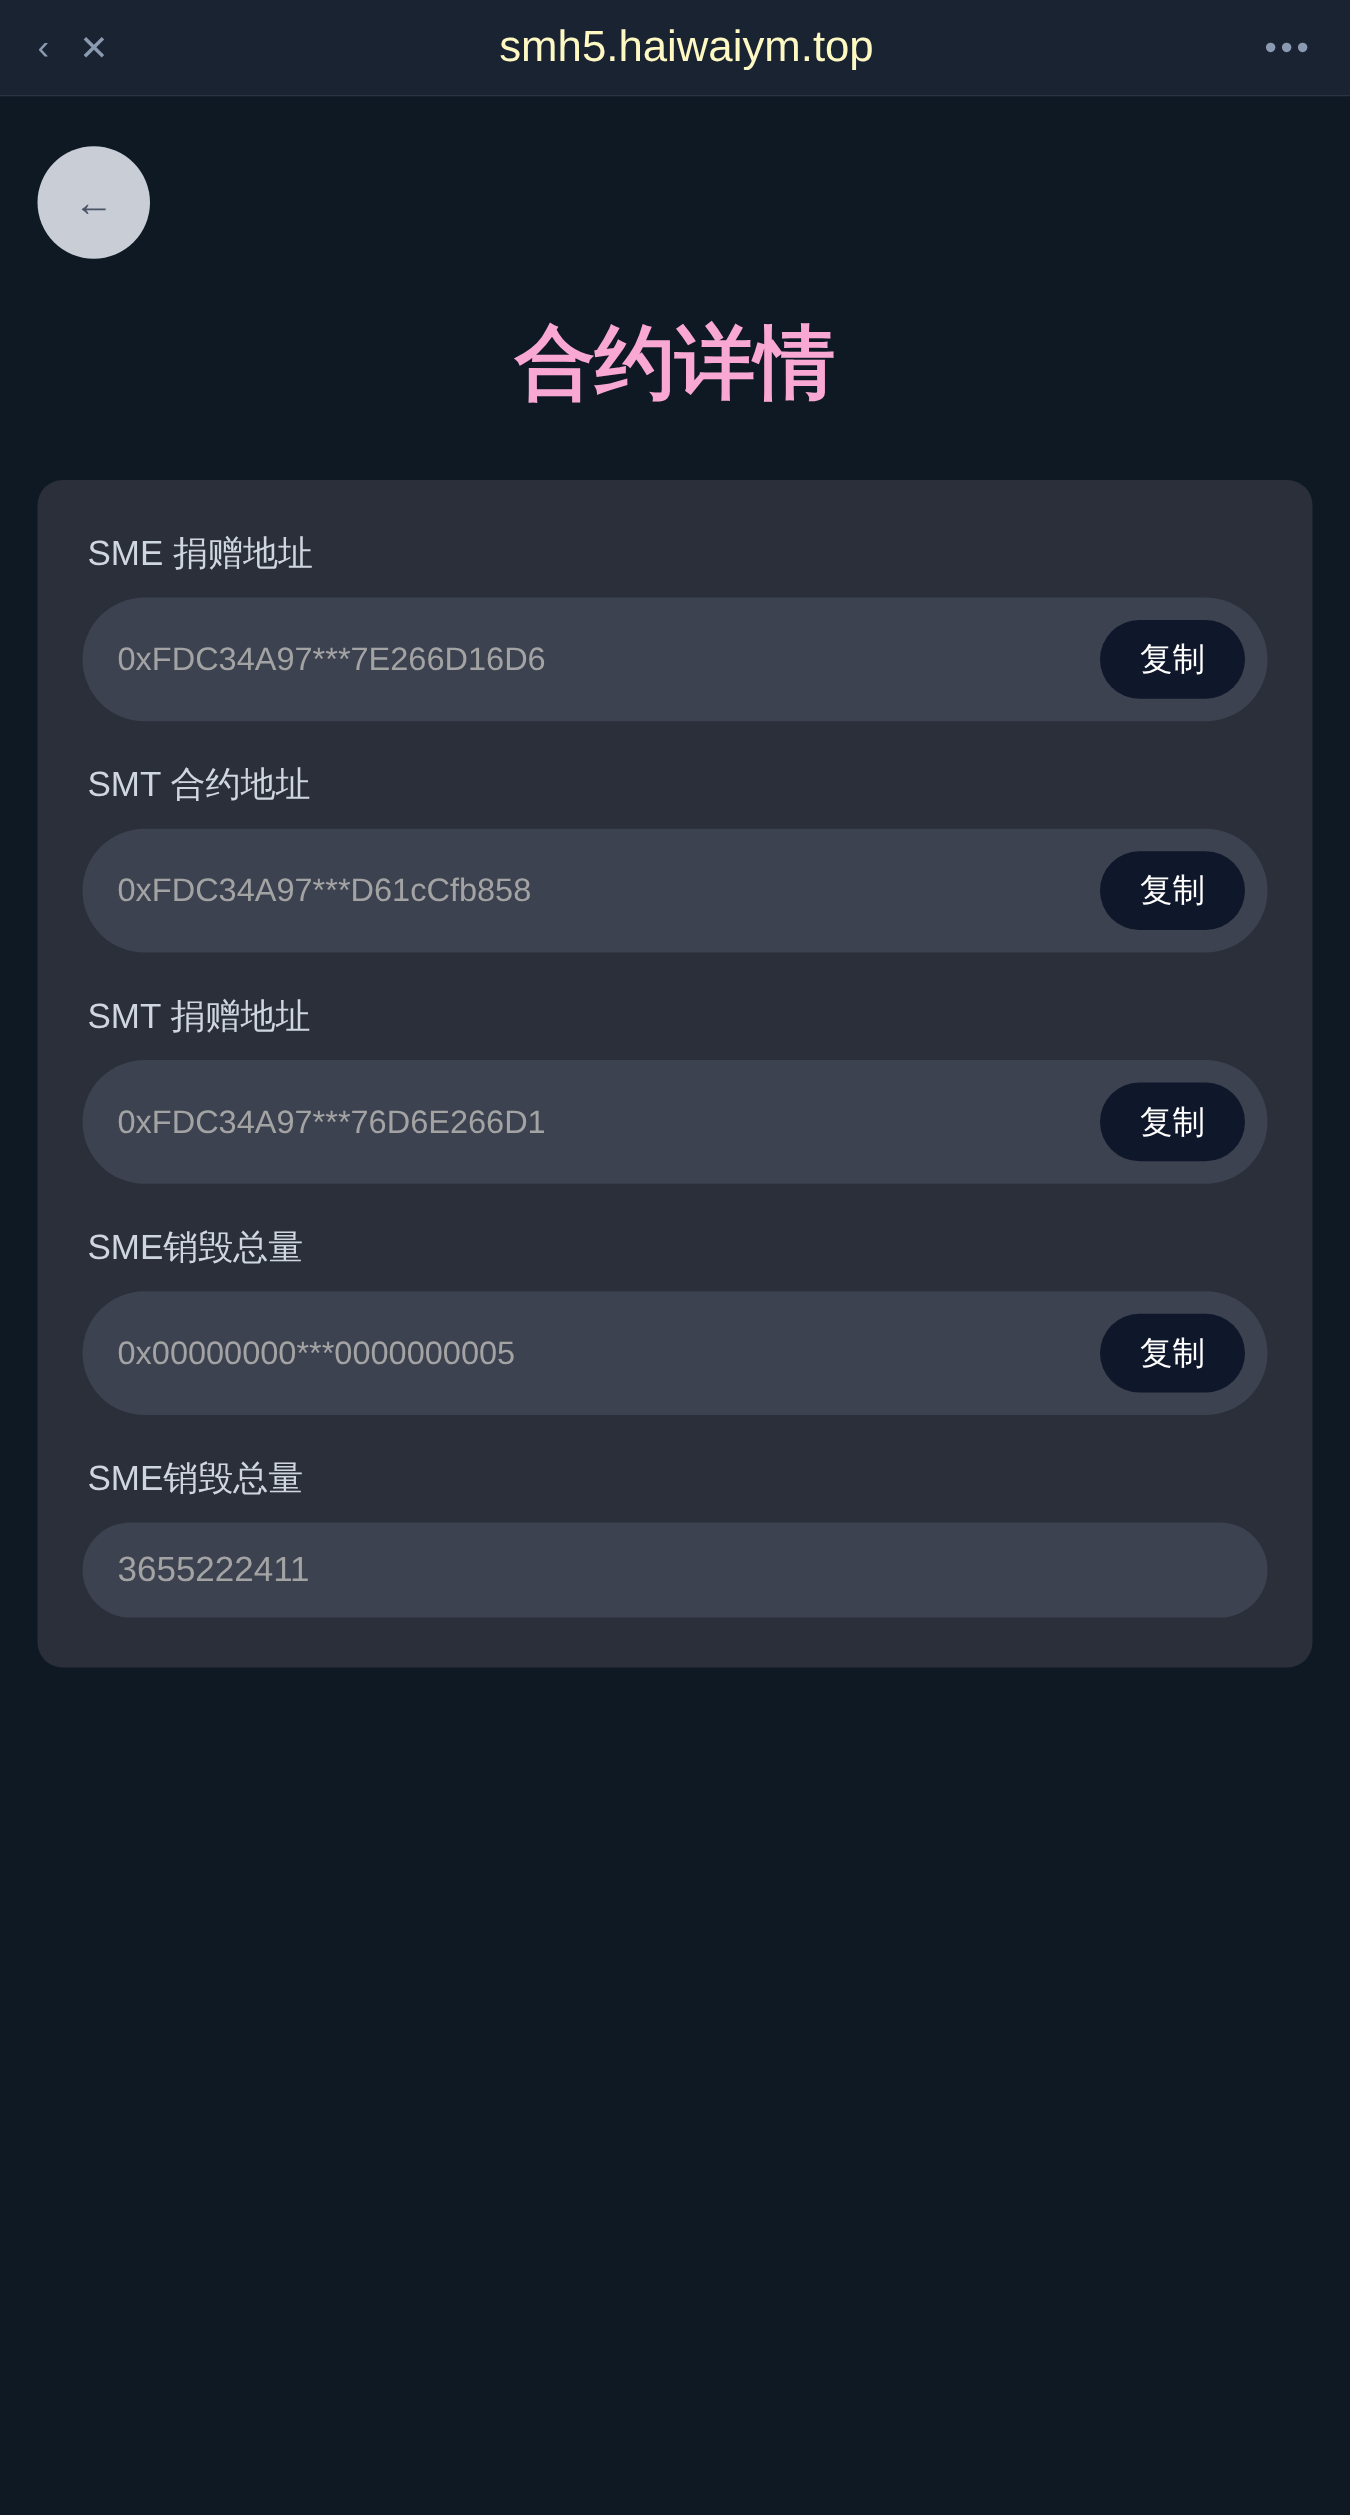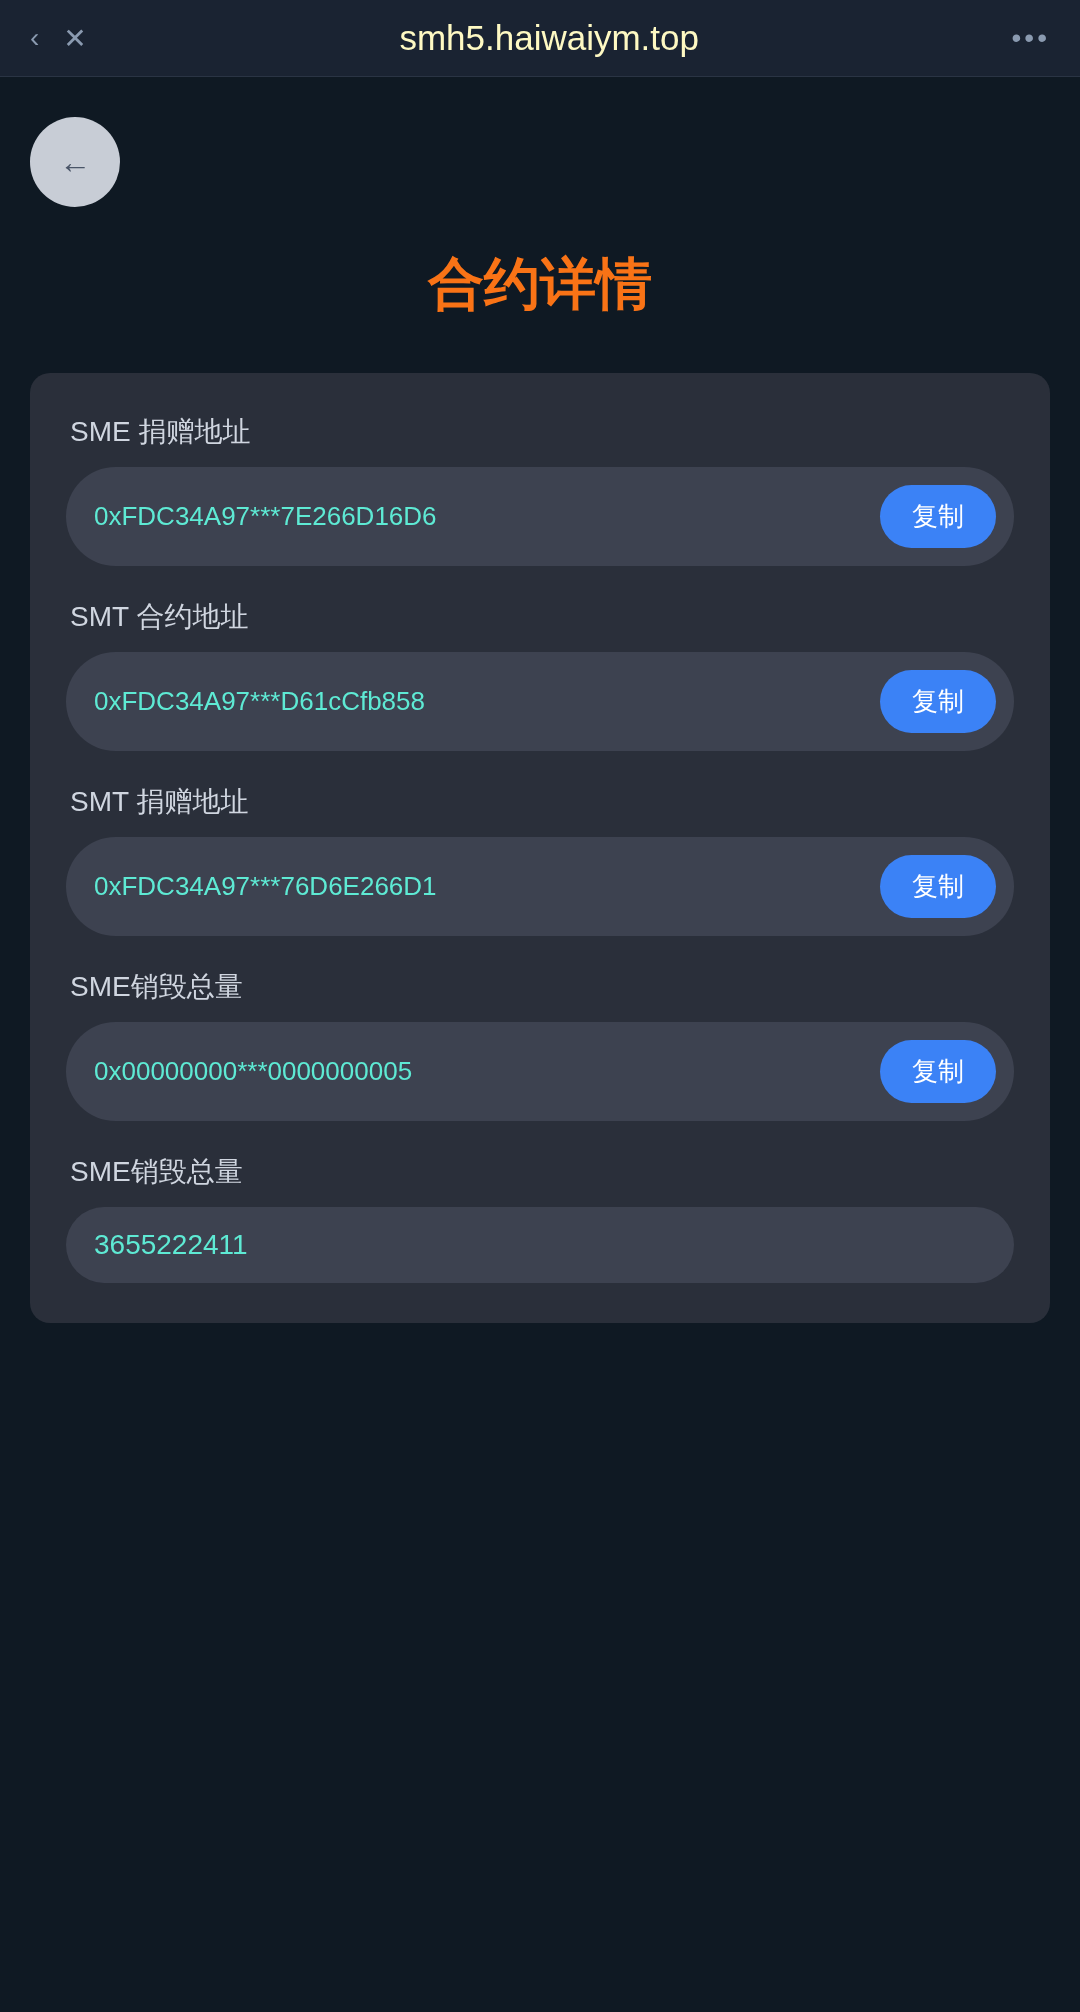"合约详情" .page-title { color: #f97316 -> #f9a8d4; font-size: 56px -> 64px }
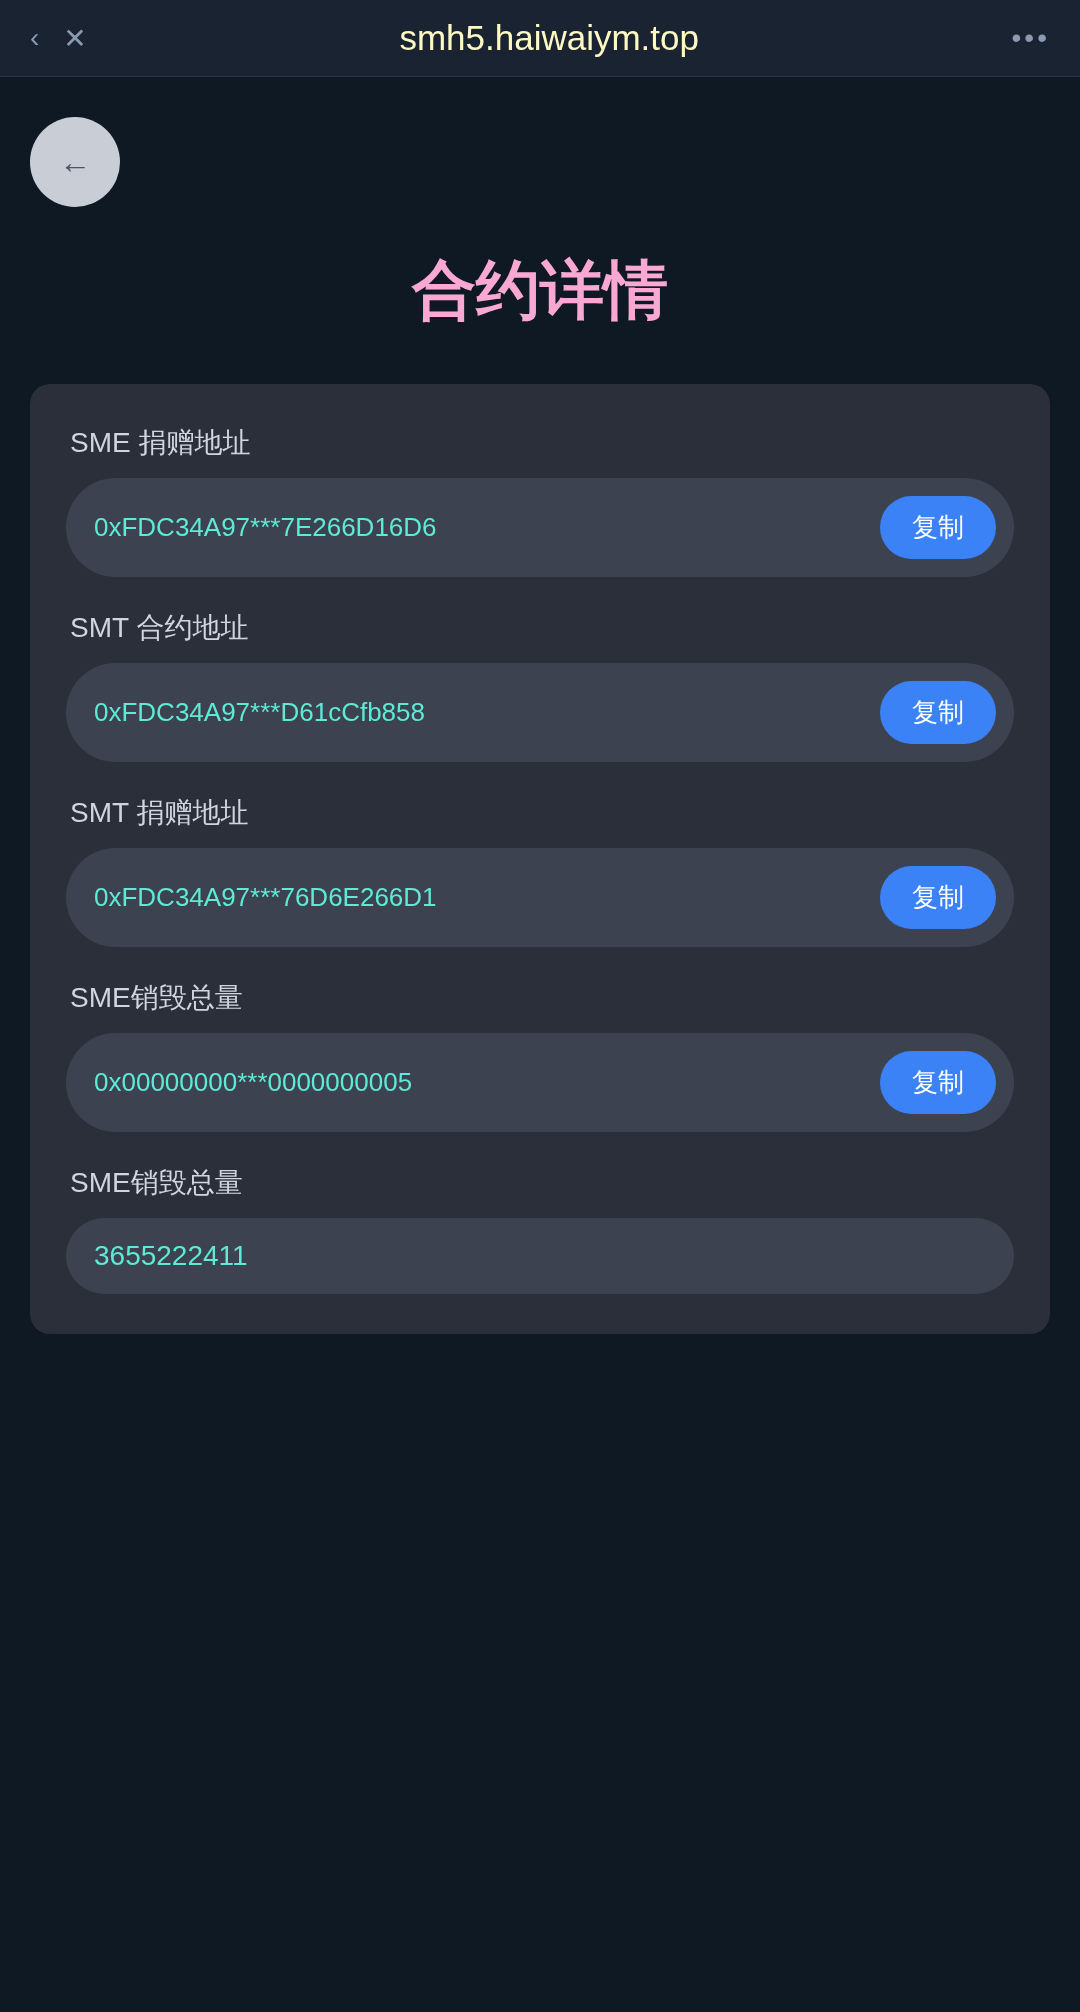"0xFDC34A97***7E266D16D6" .field-value { color: #5eead4 -> #a3a3a3 }
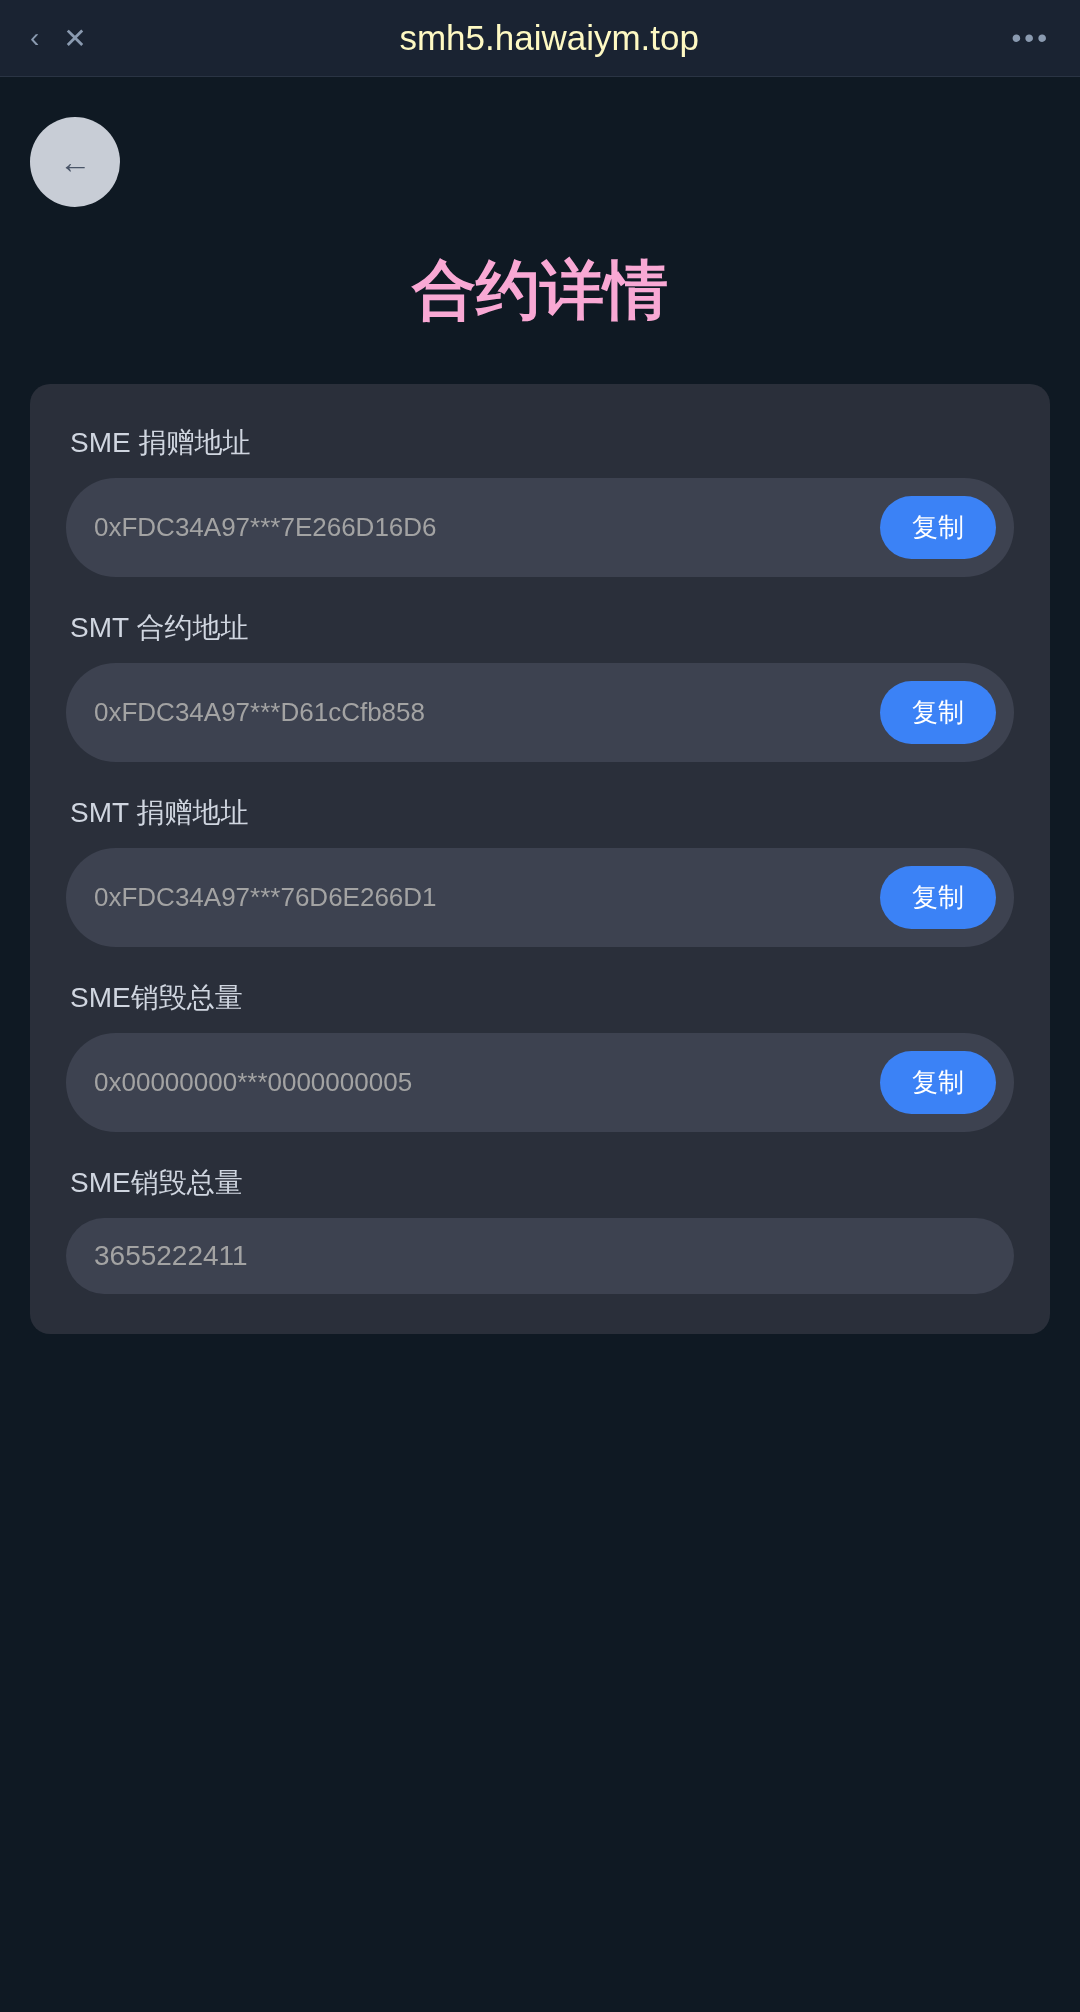"复制" .copy-btn { background-color: #3b82f6 -> #0f172a }
